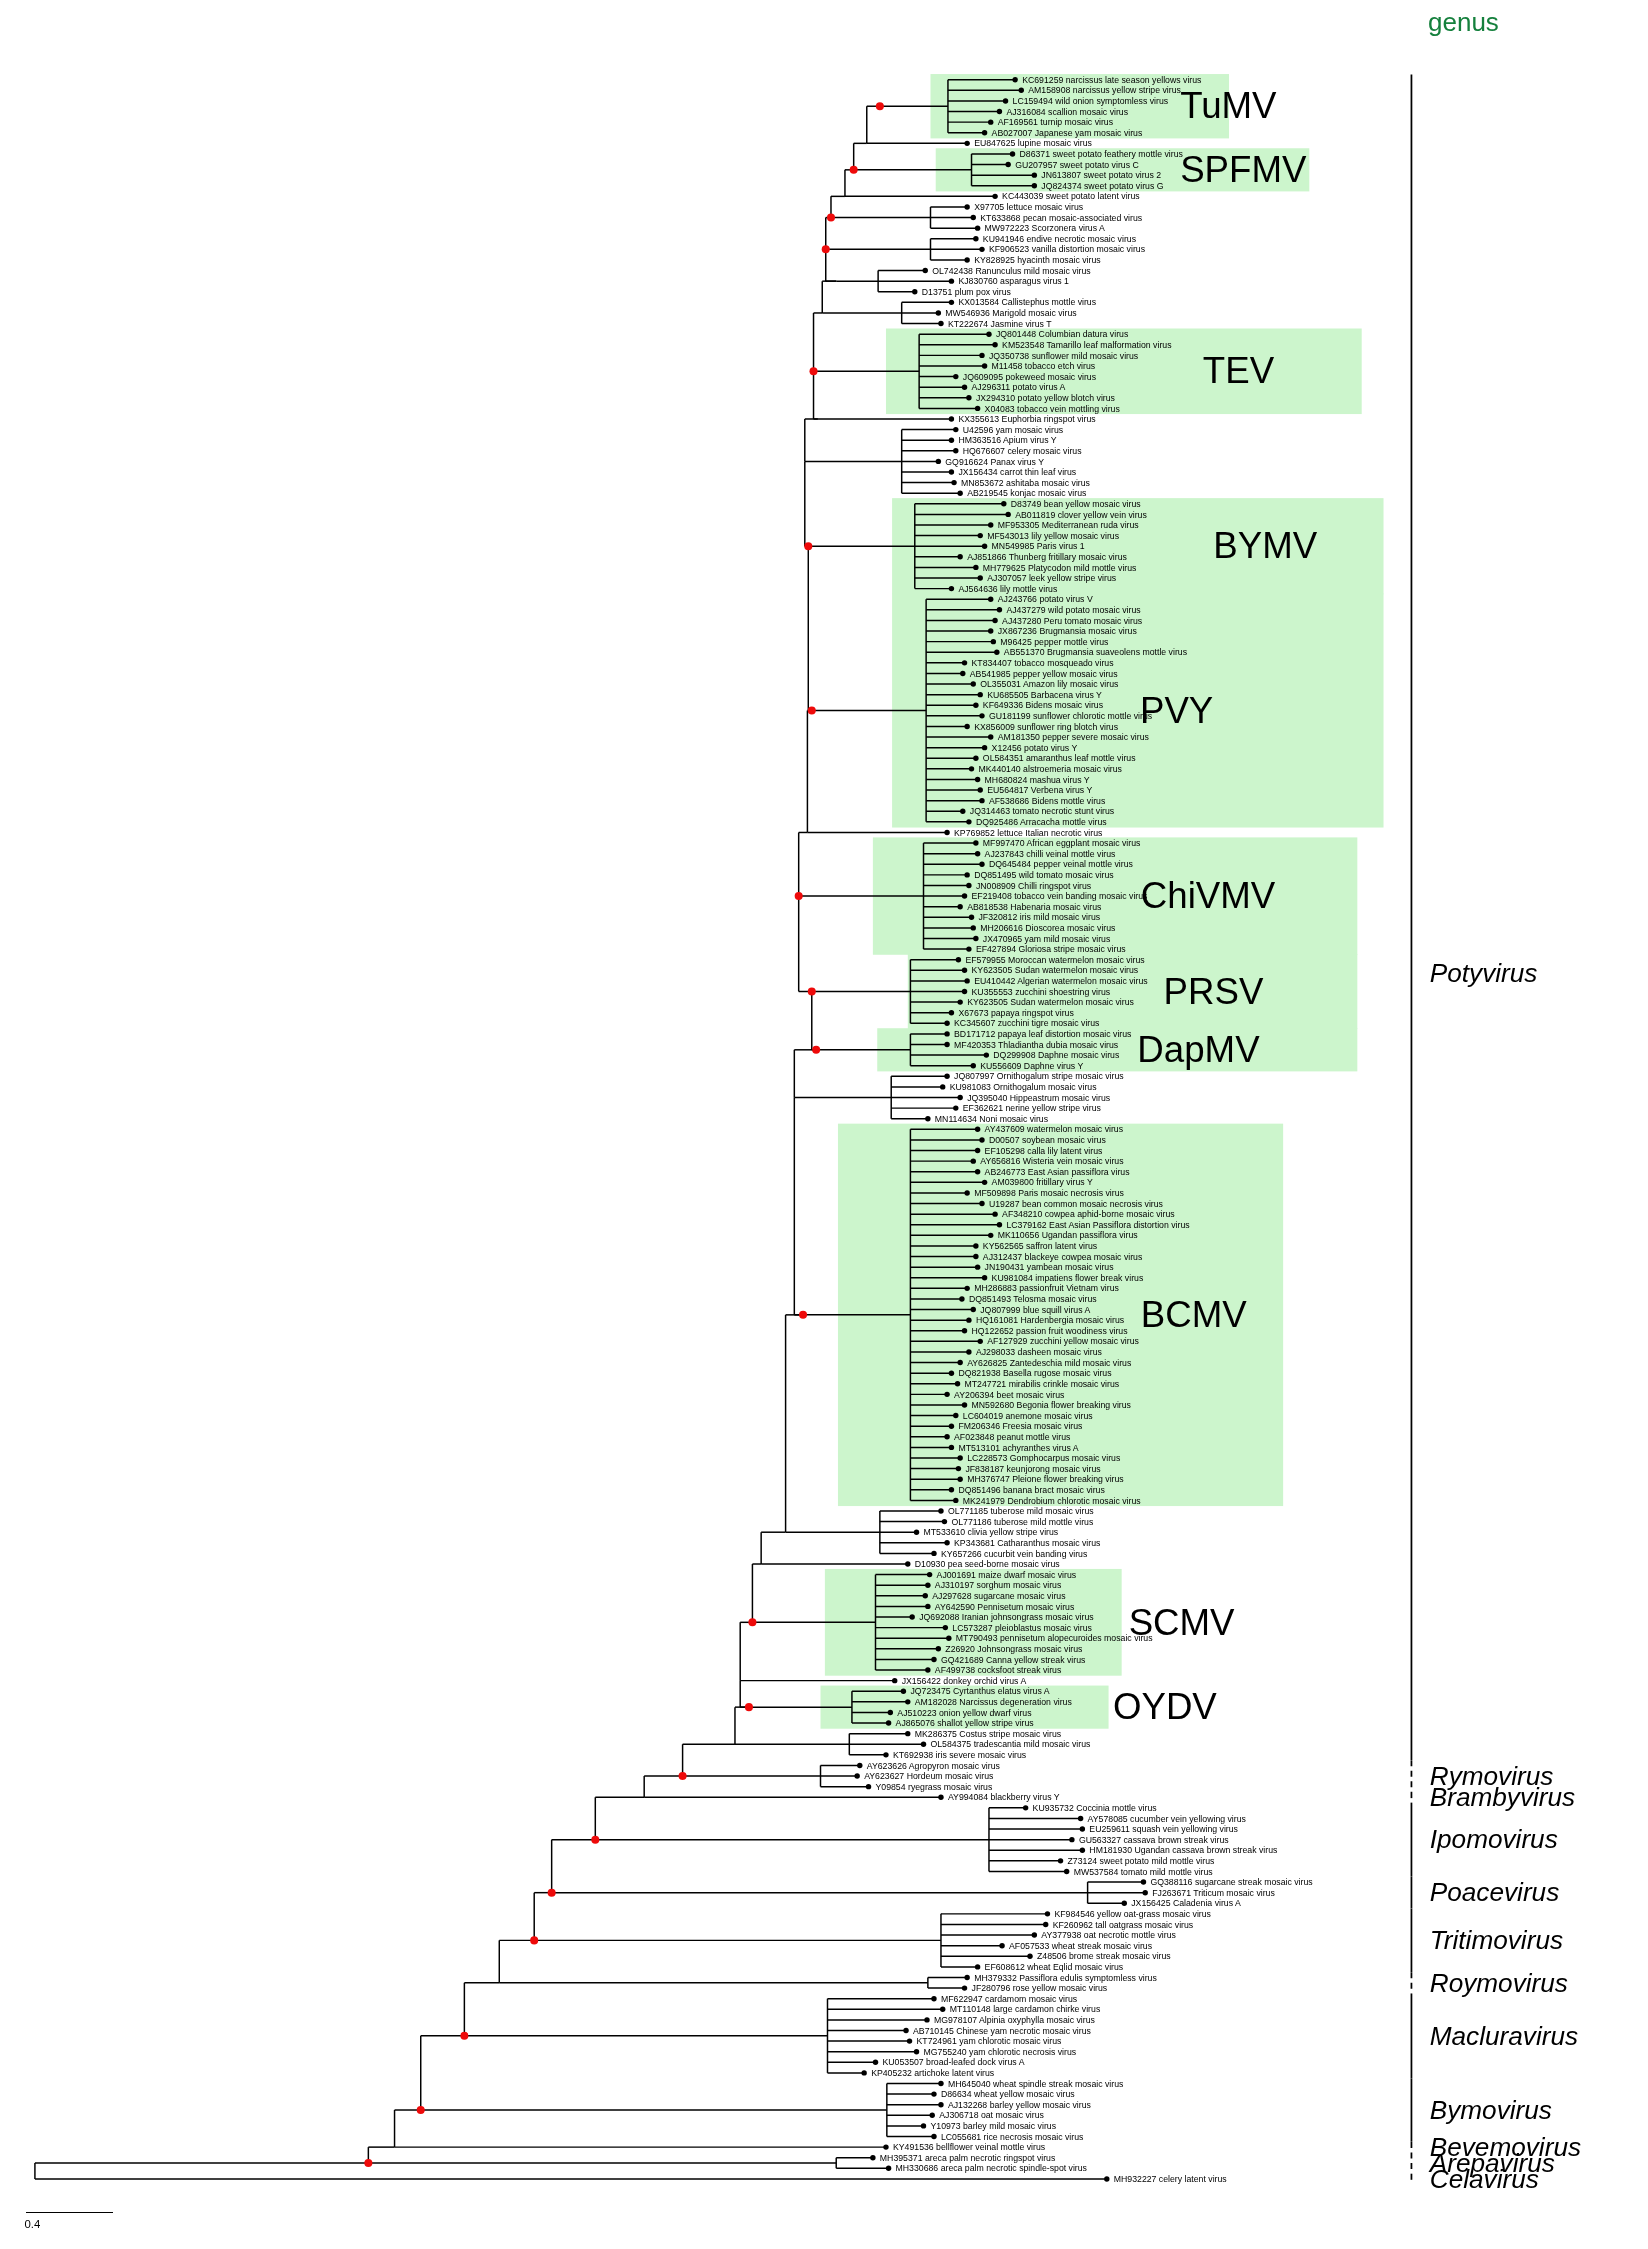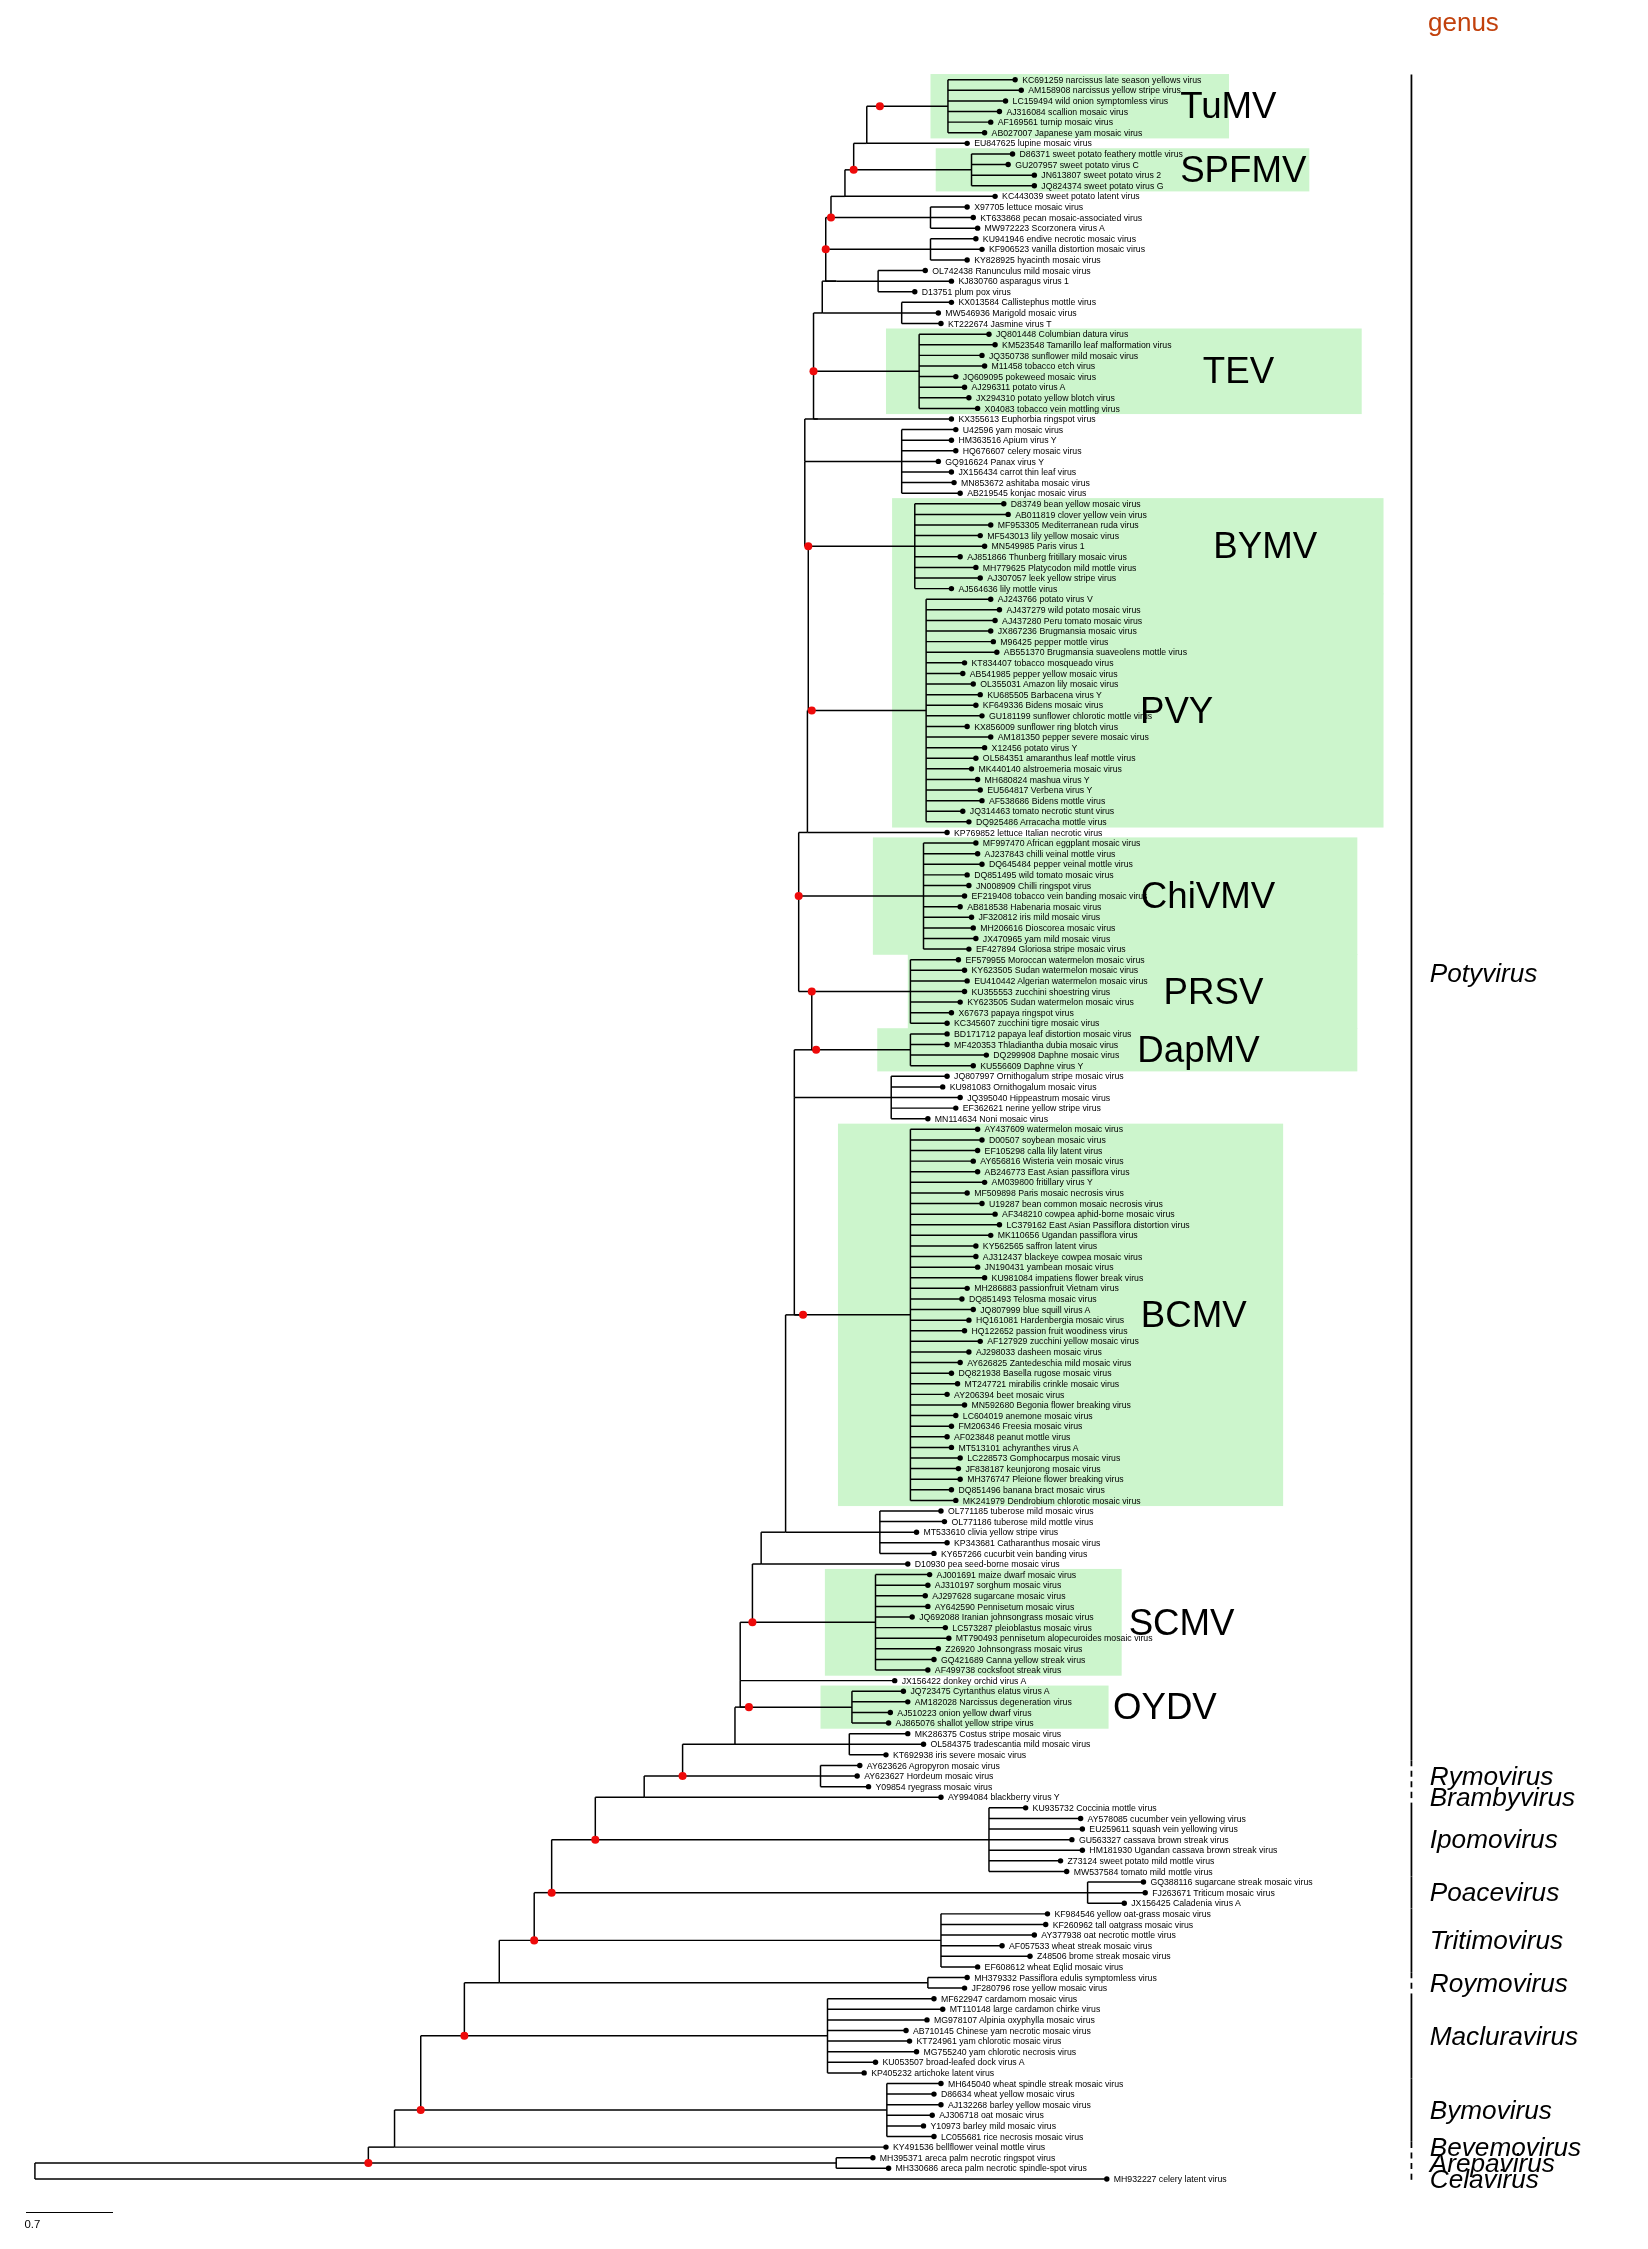"genus" .genus-header { color: #c2410c -> #15803d }
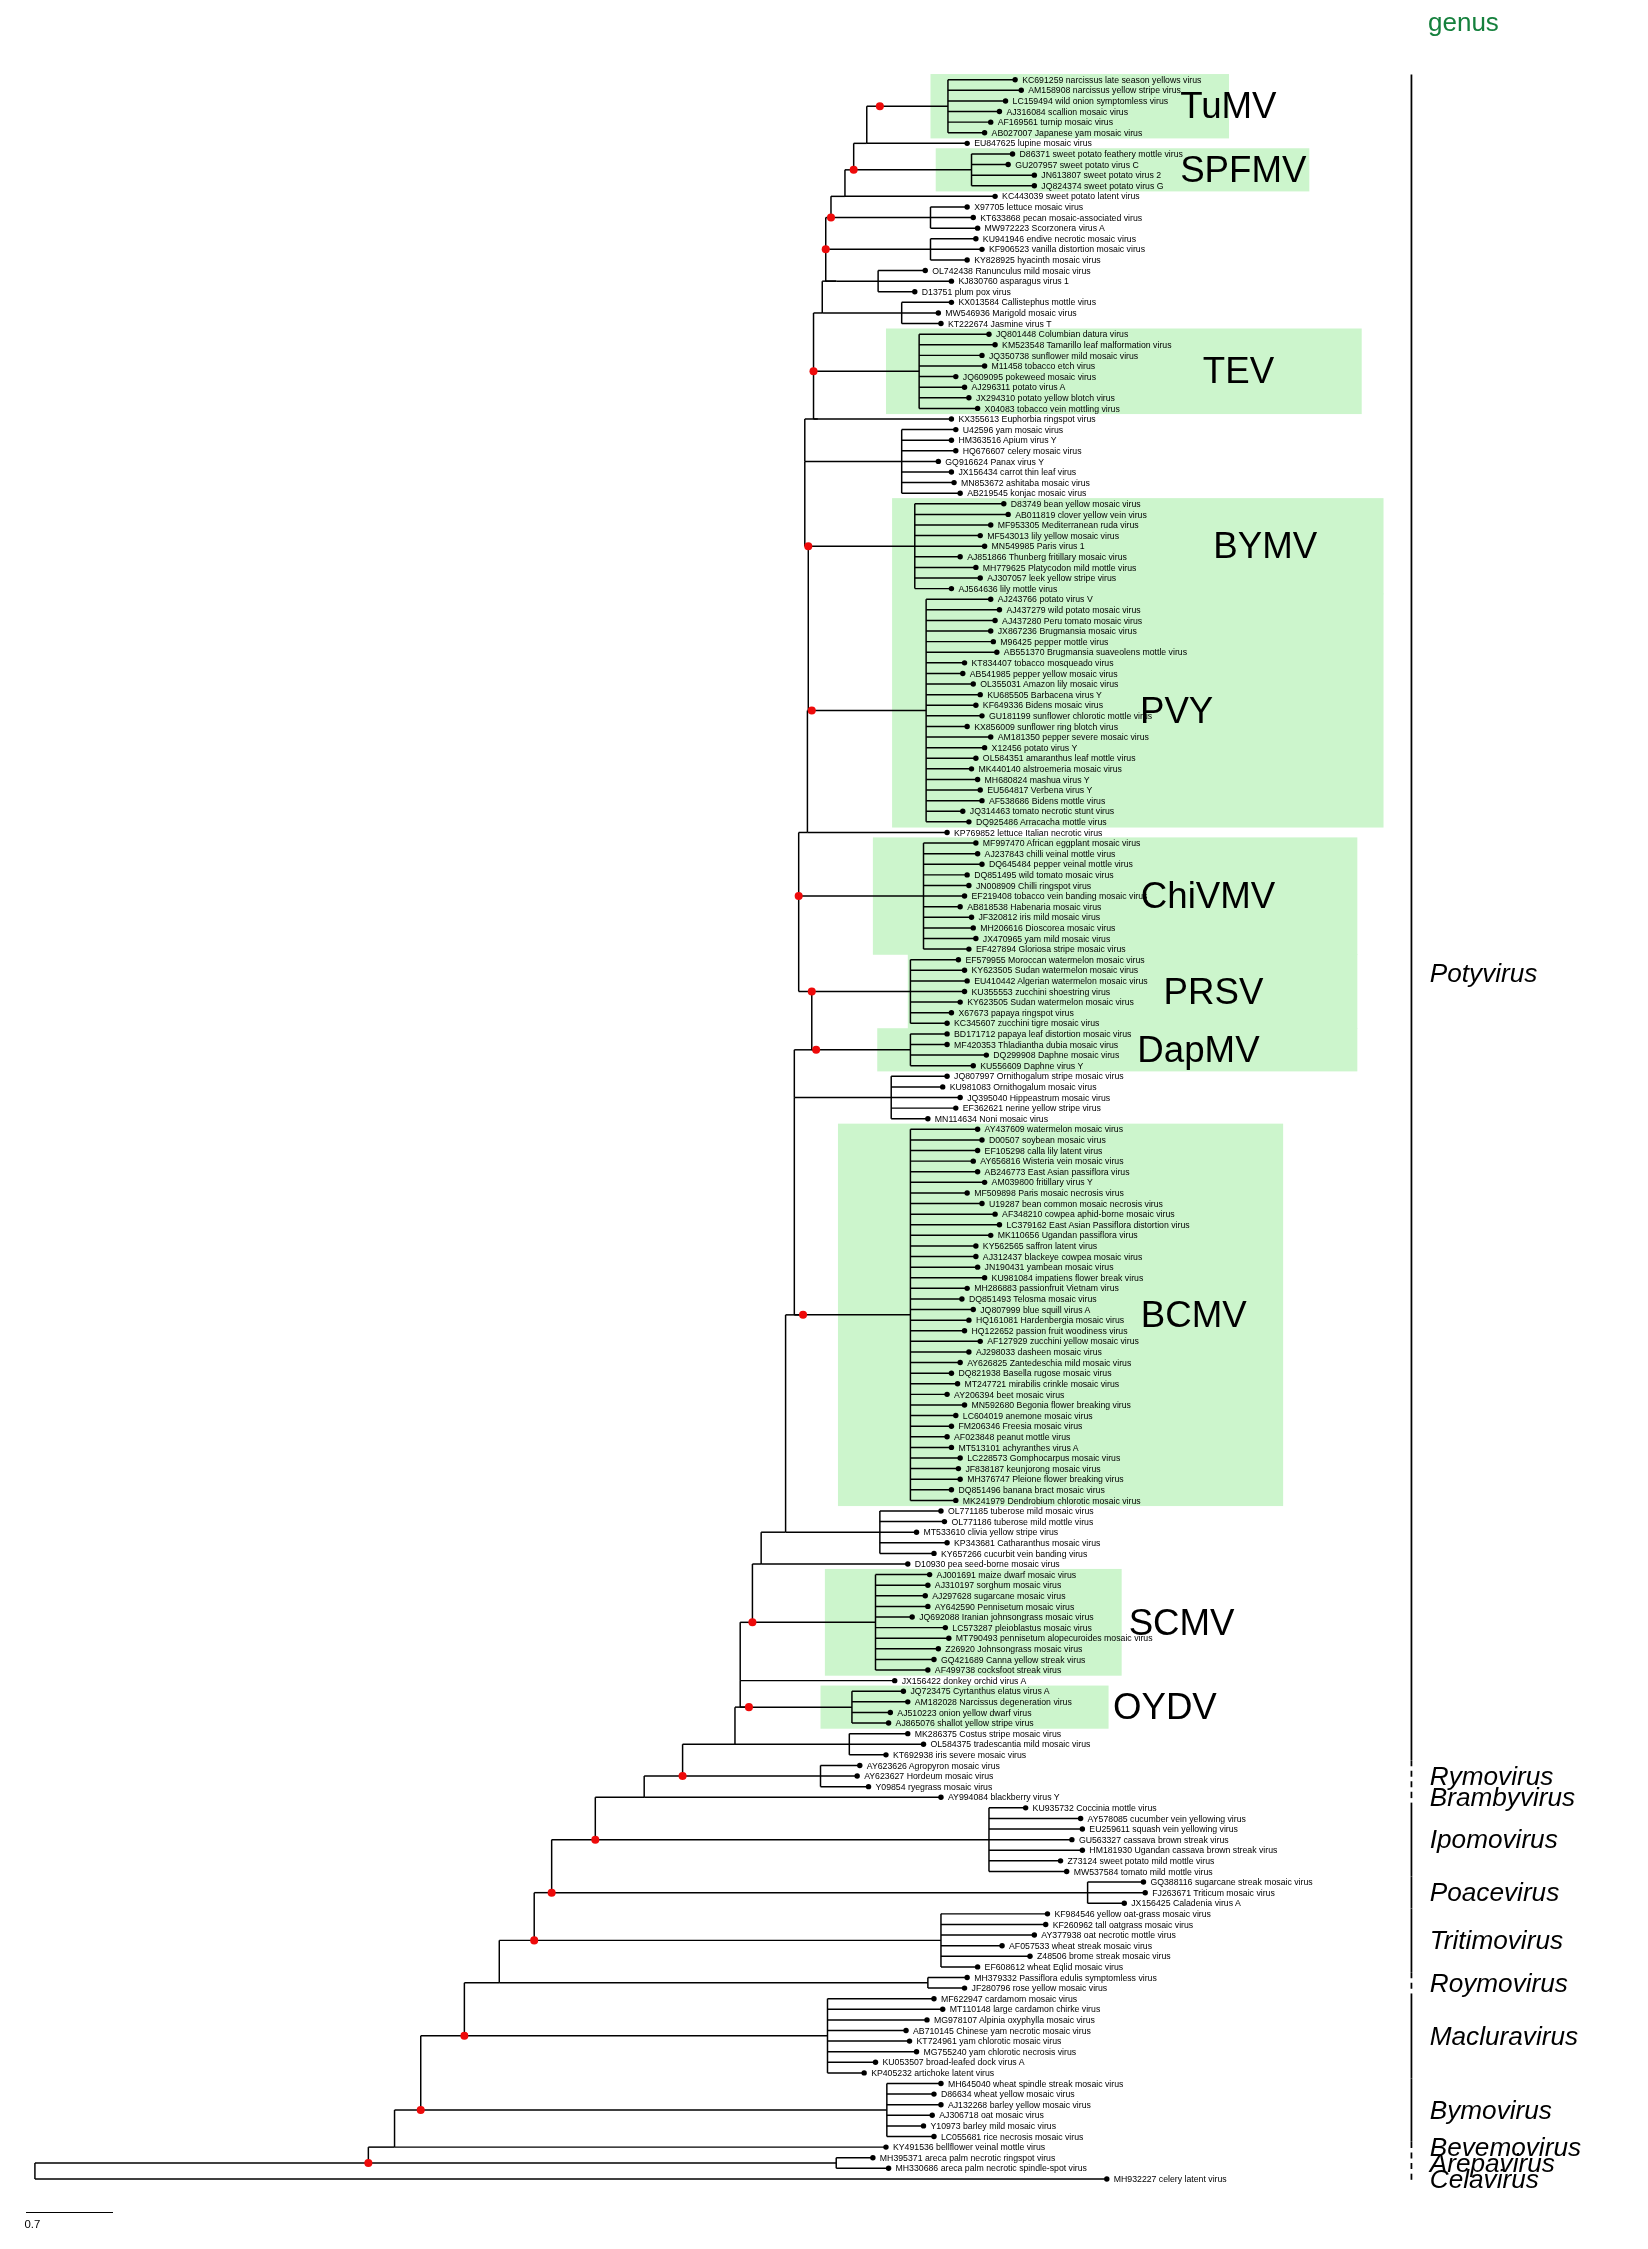"0.7" div.scale-label { text: 0.7 -> 0.4 }
